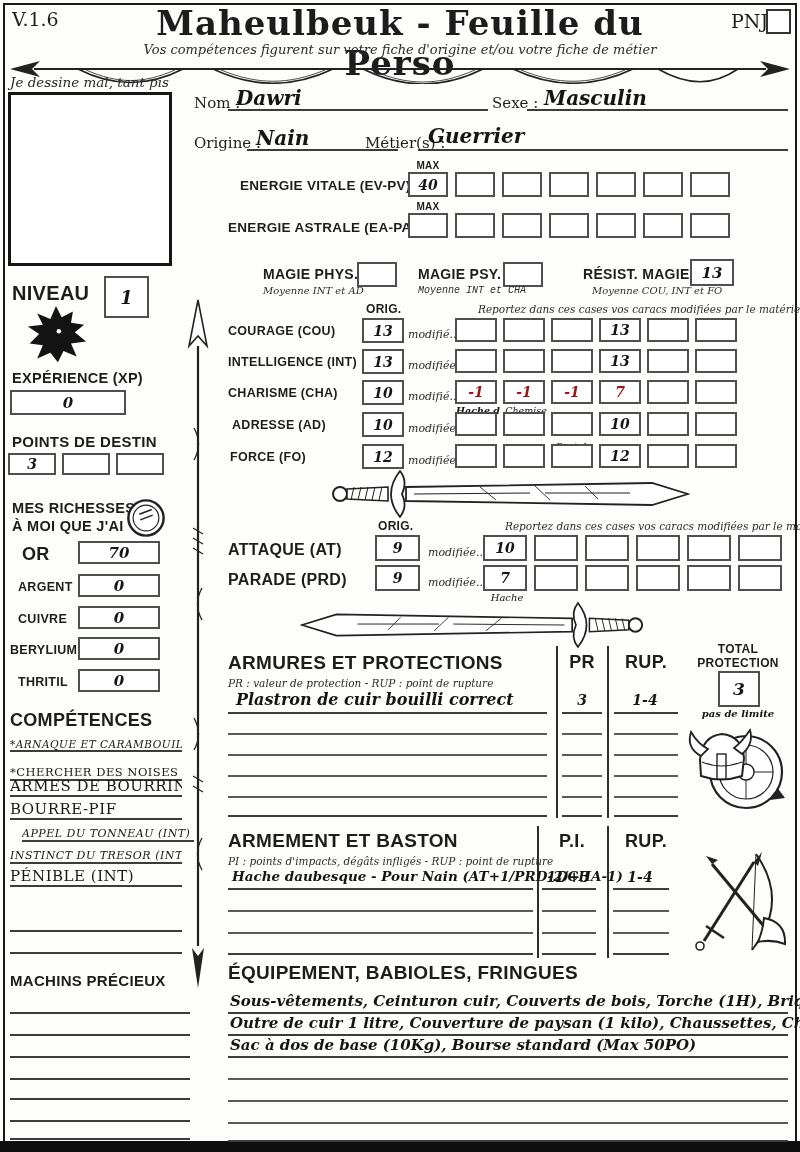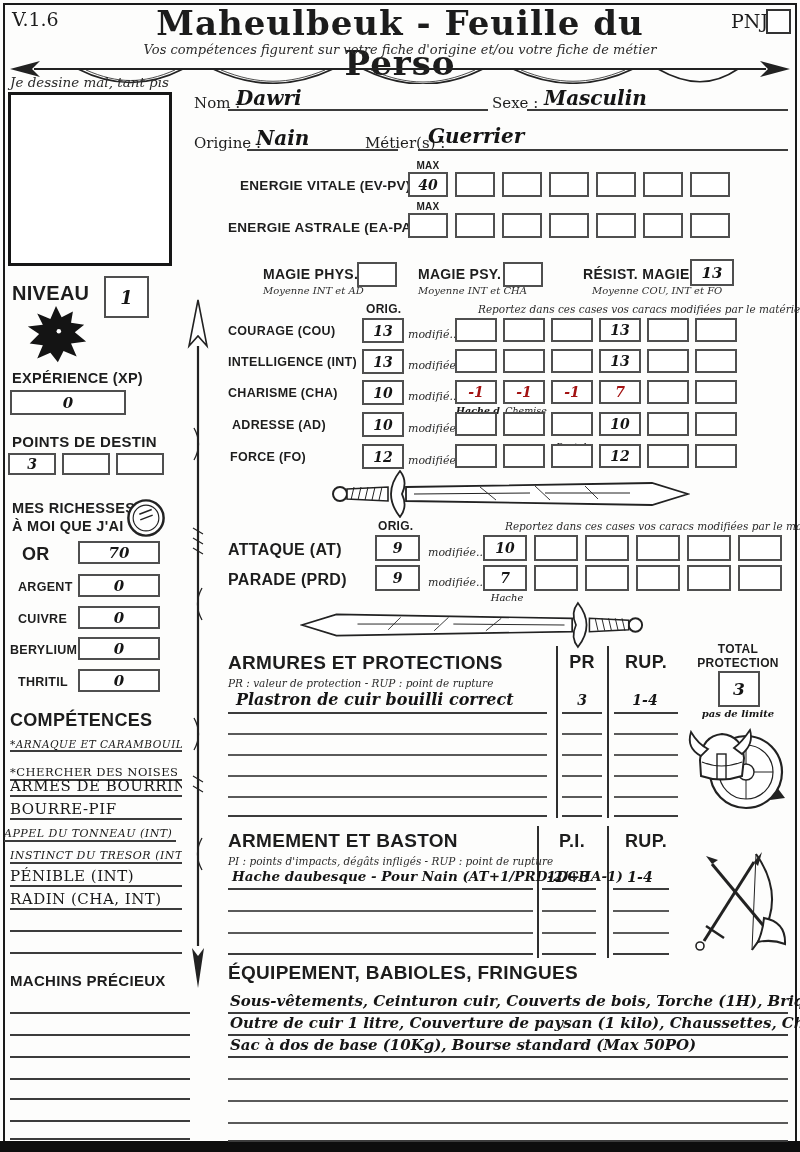"Moyenne INT et CHA" div.abs { font-family: none -> Liberation Mono, monospace }
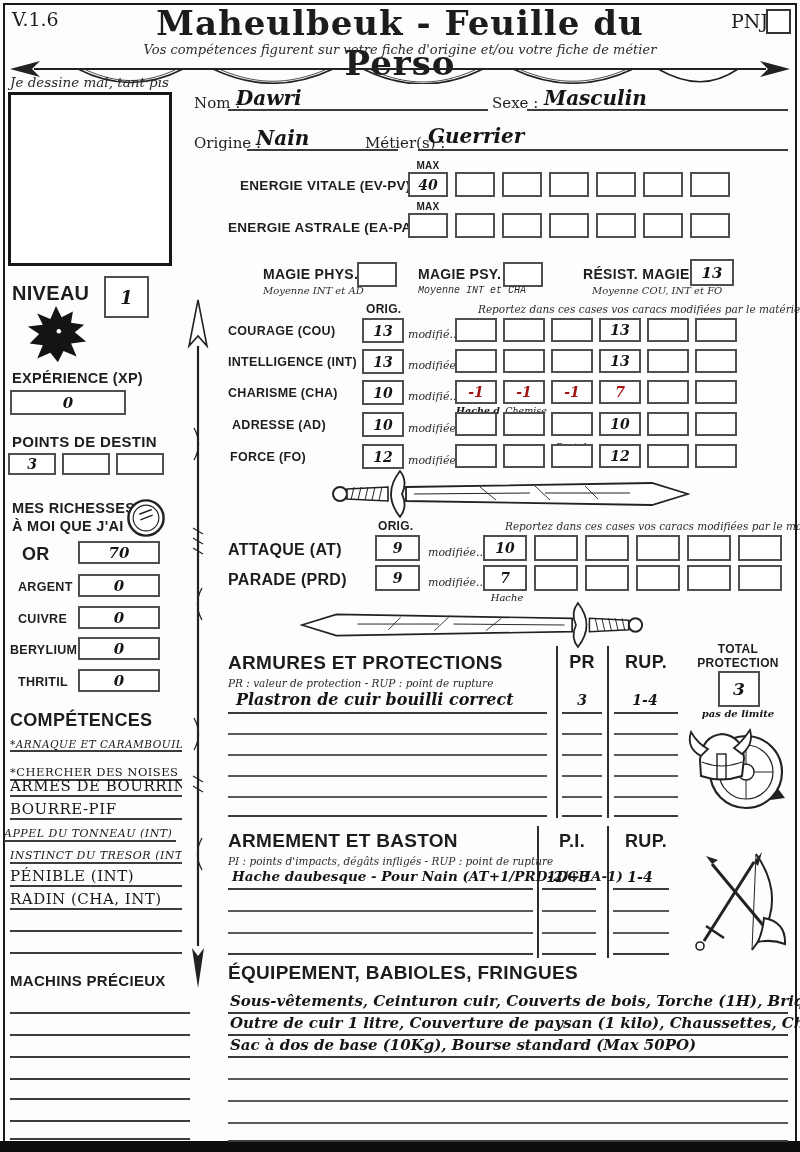"APPEL DU TONNEAU (INT)" div.abs { left: 4px -> 22px }
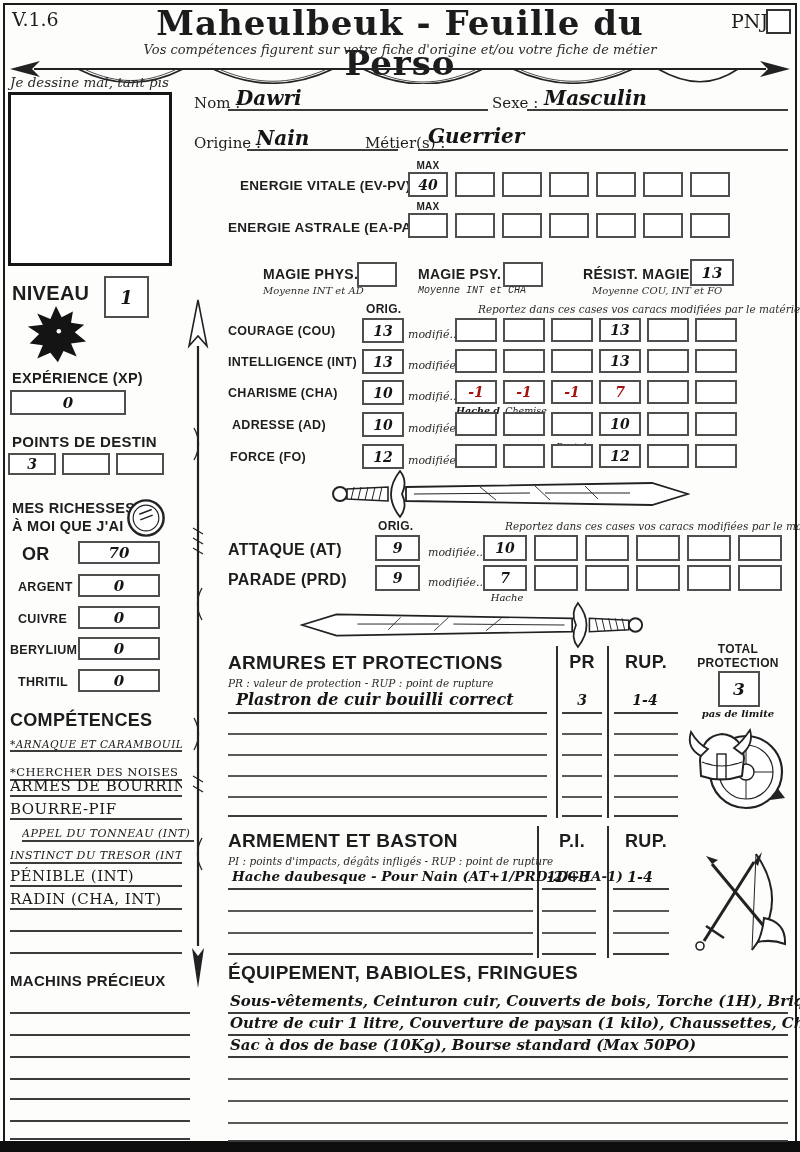"RADIN (CHA, INT)" div.abs { html: <div>RADIN (CHA, INT)</div> -> none }
